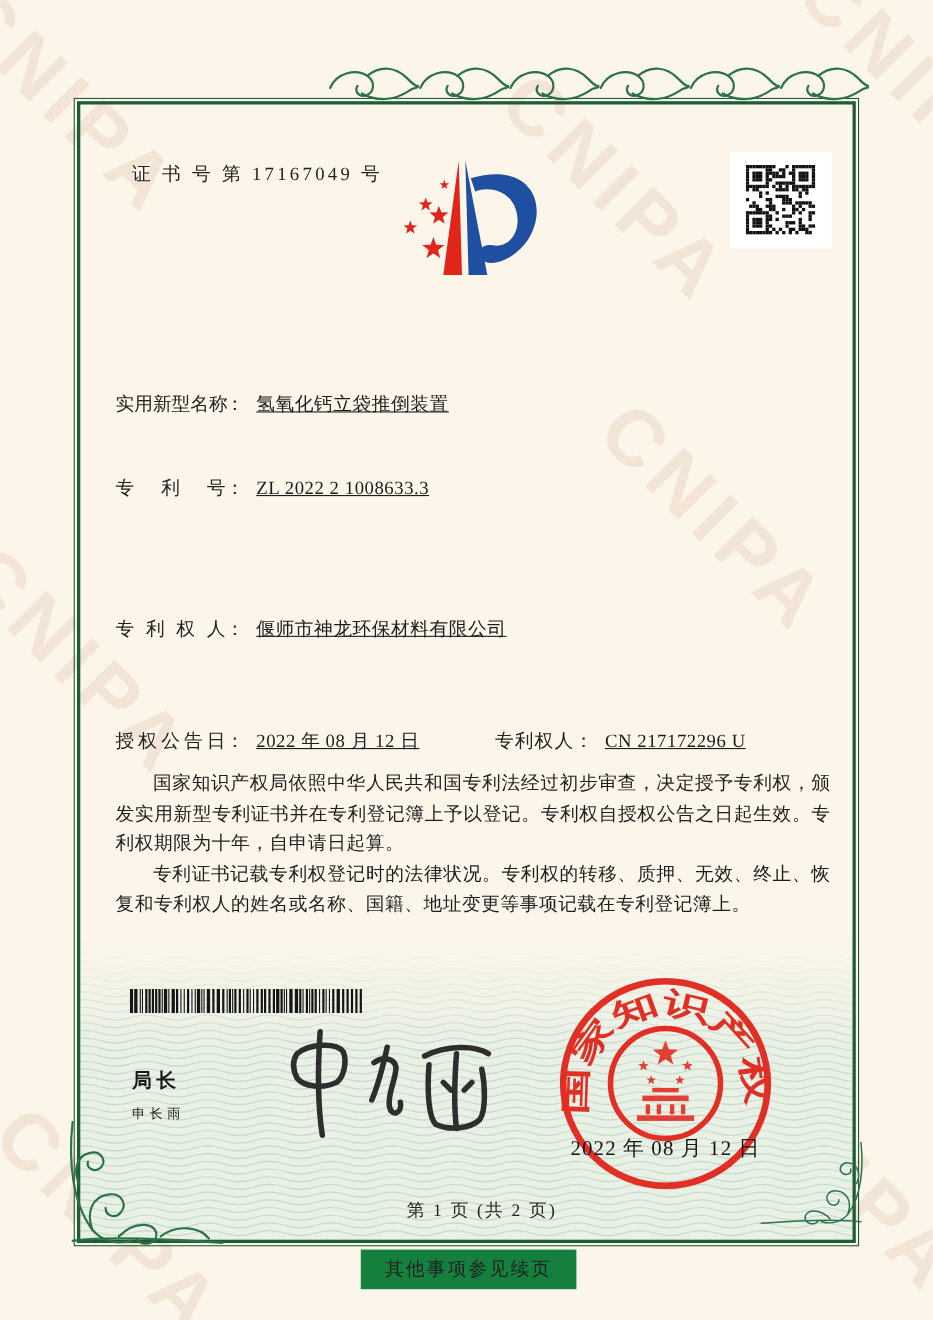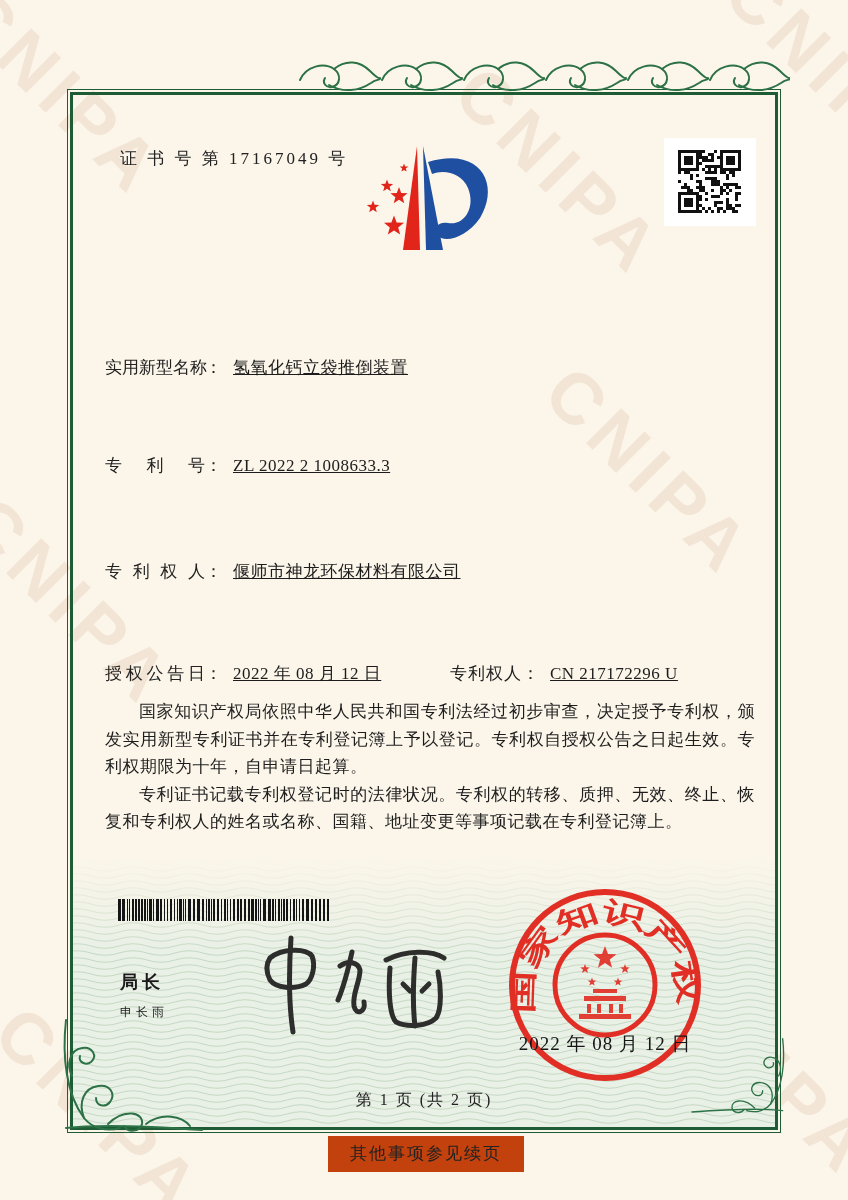"专利号： ZL 2022 2 1008633.3" div.field-row { top: 454px -> 432px }
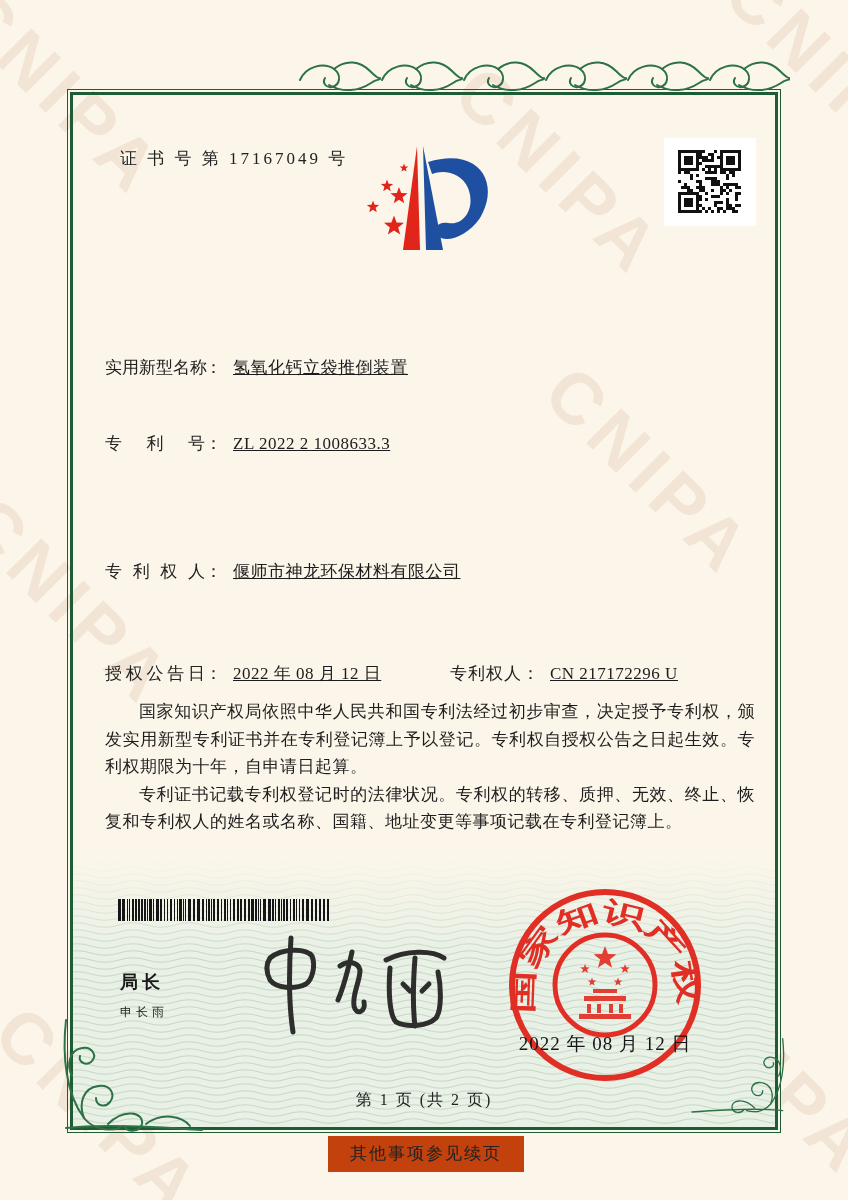"第 1 页 (共 2" .footer-page { padding-left: none -> 14px }
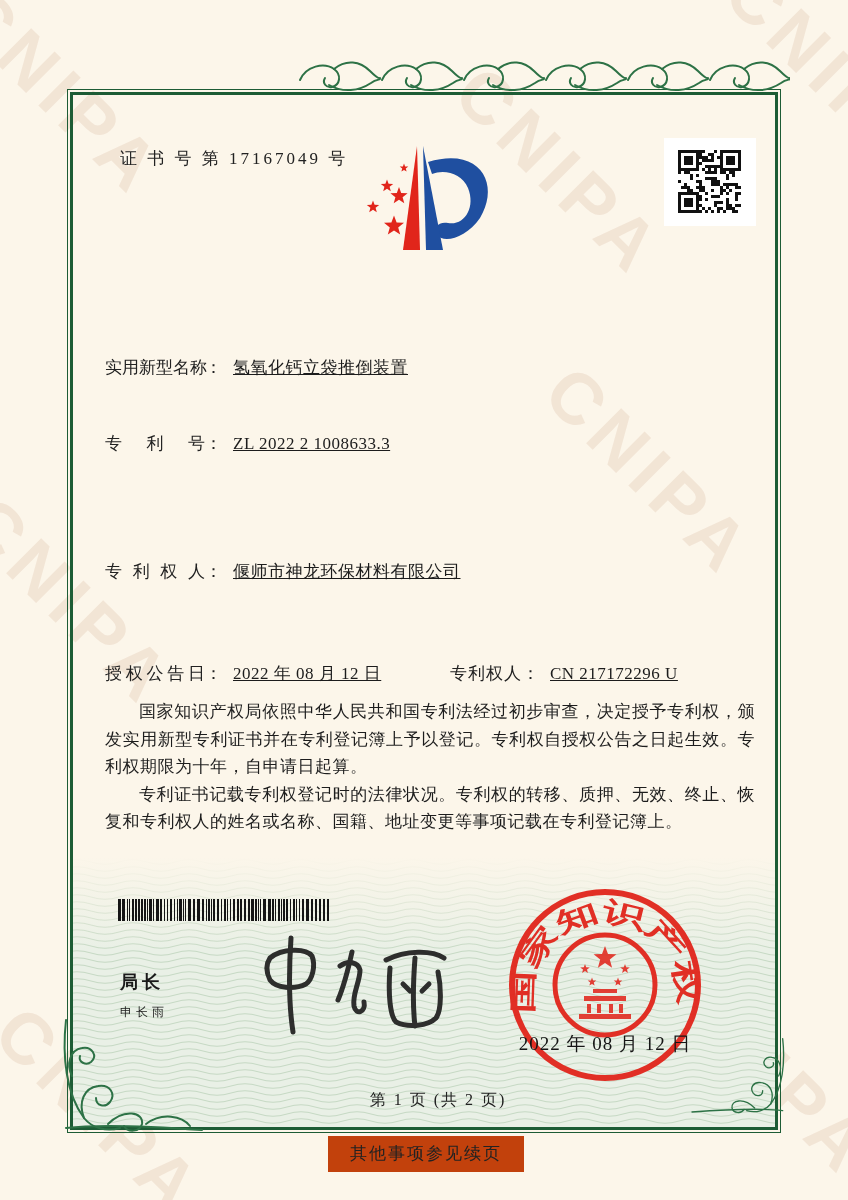"其他事项参见续页" .contbox { background: #c2410c -> #15803d }
